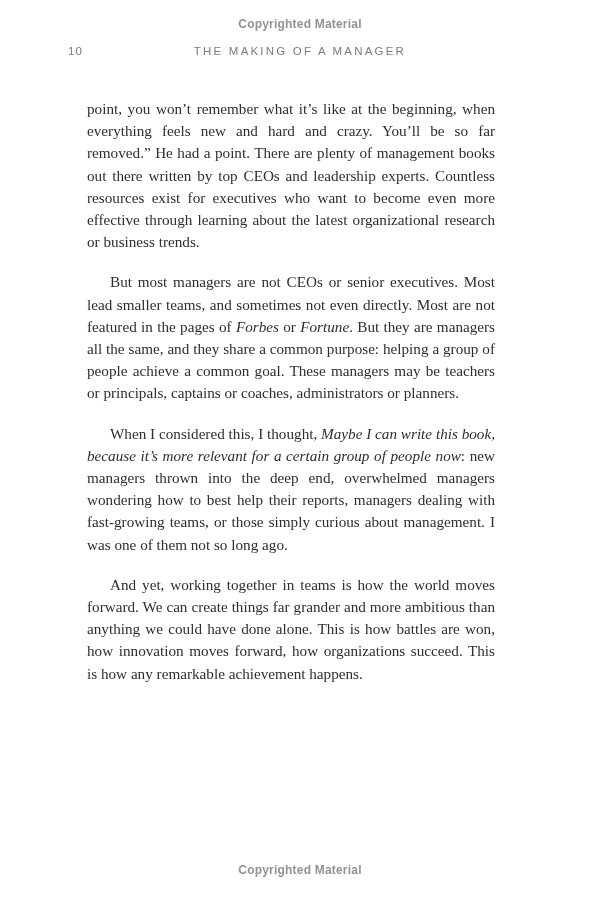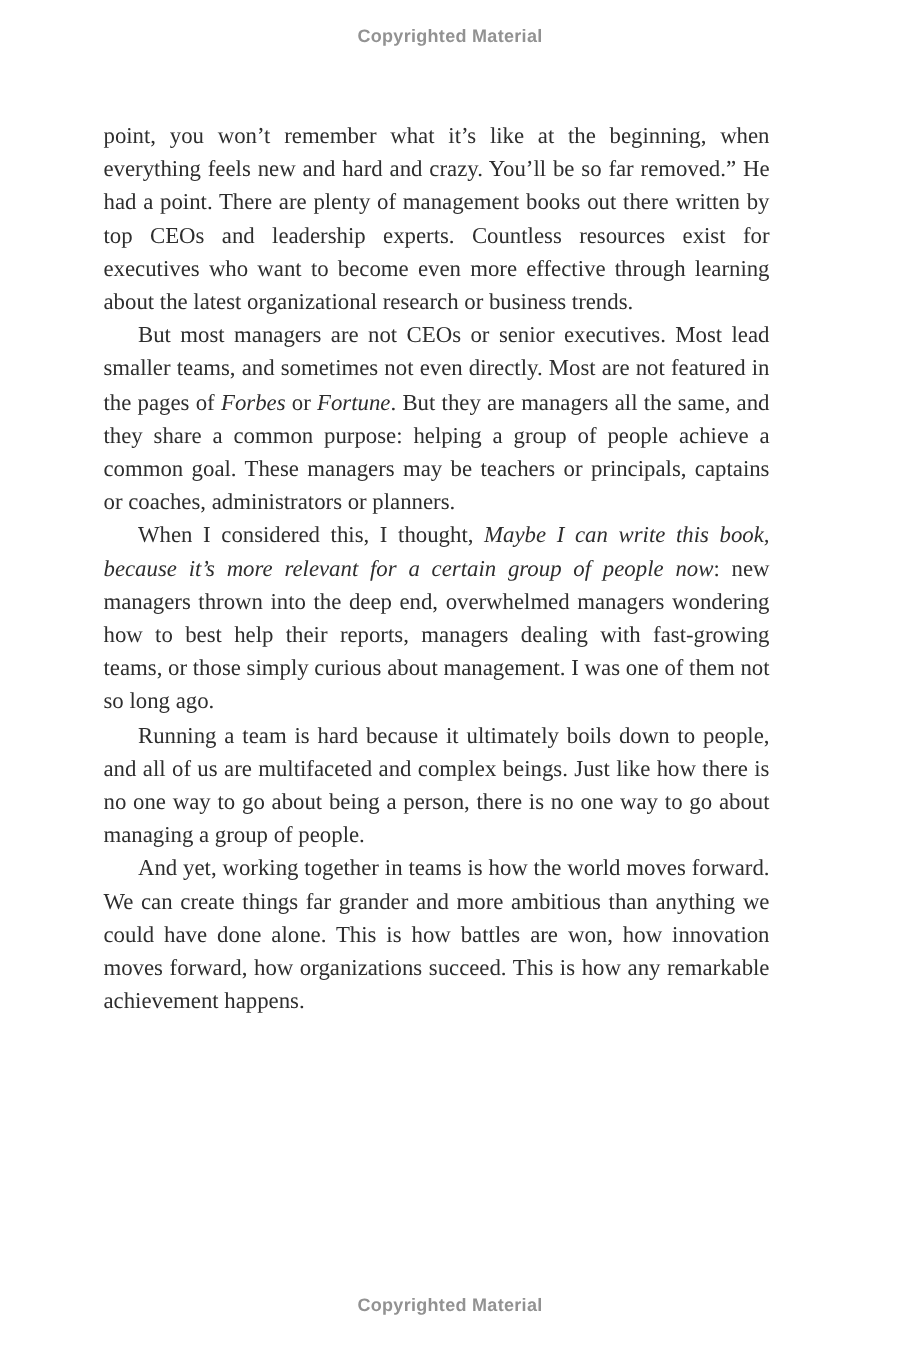"10" div.header { html: none -> <div> <span>10</span> <span>THE MAKING OF A MANAGER</span> </div> }
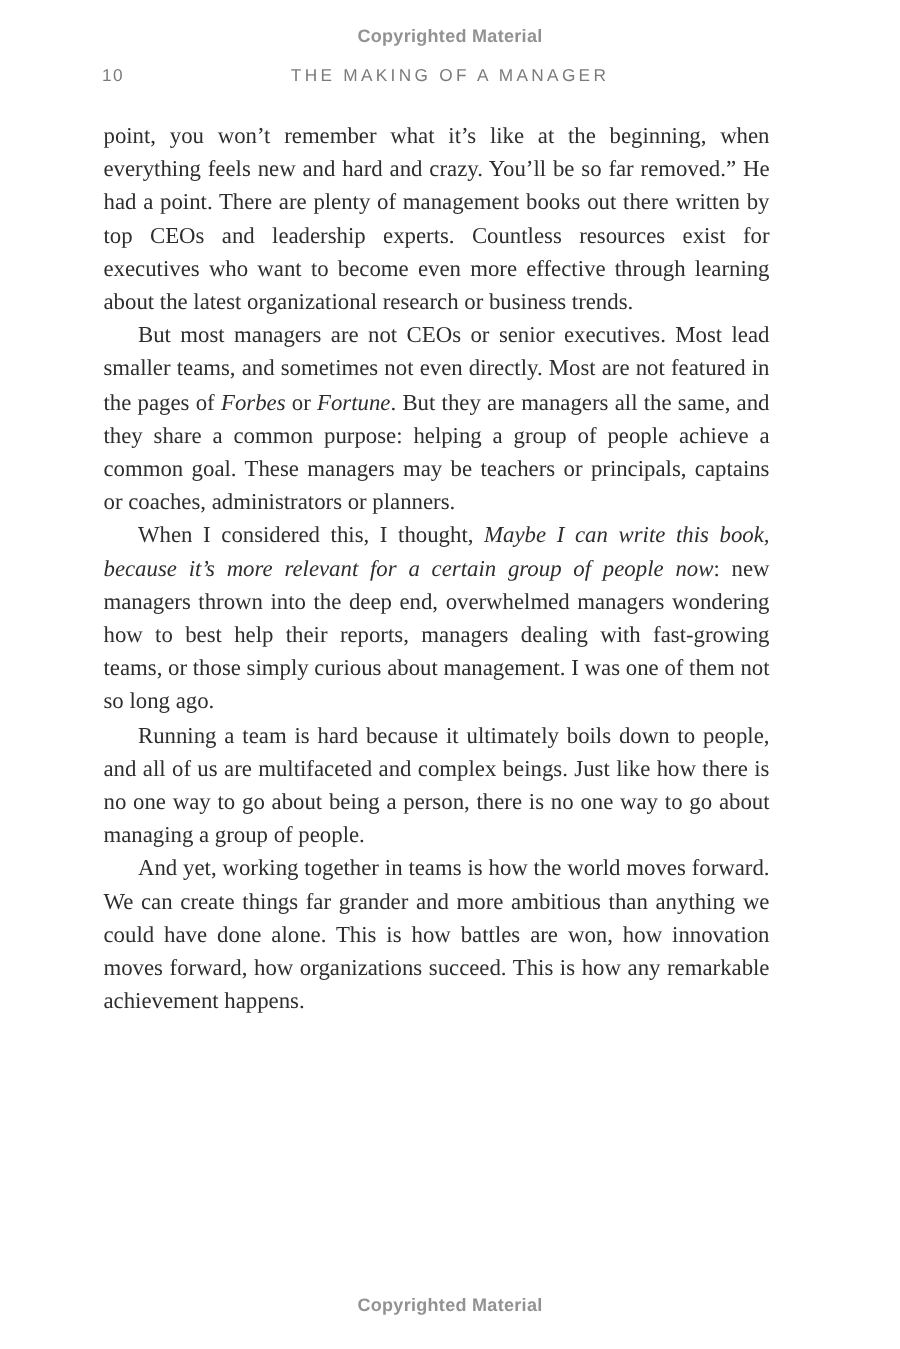"point, you won’t remember what" .para { margin: 0 -> 18px }
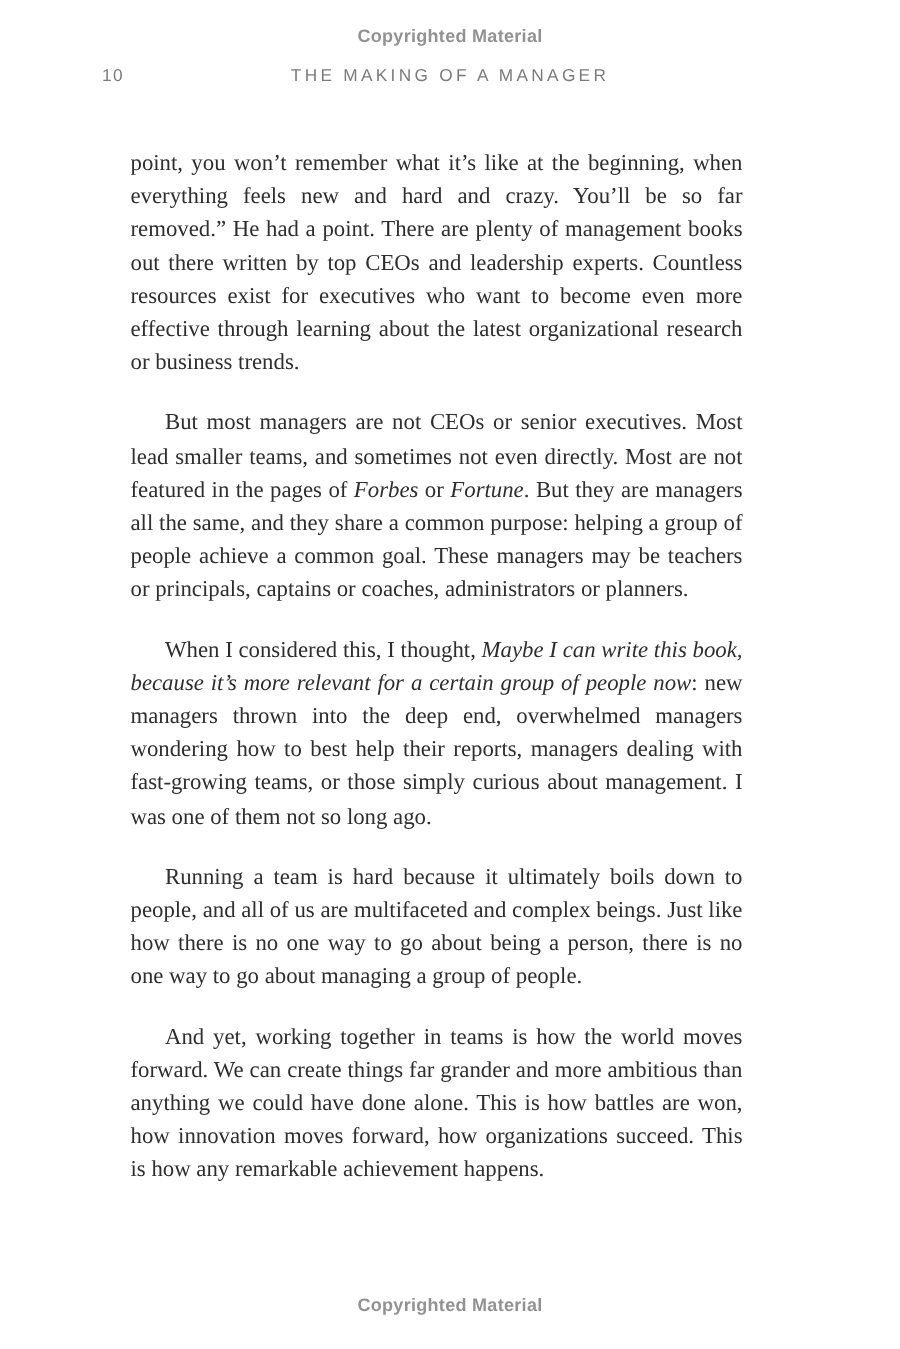"Running a team is hard" p.para { html: <p><span>Running a team is hard because it ultimately boils down to people, and all of us are multifaceted and complex beings. Just like how there is no one way to go about being a person, there is no one way to go about managing a group of people.</span></p> -> none }
